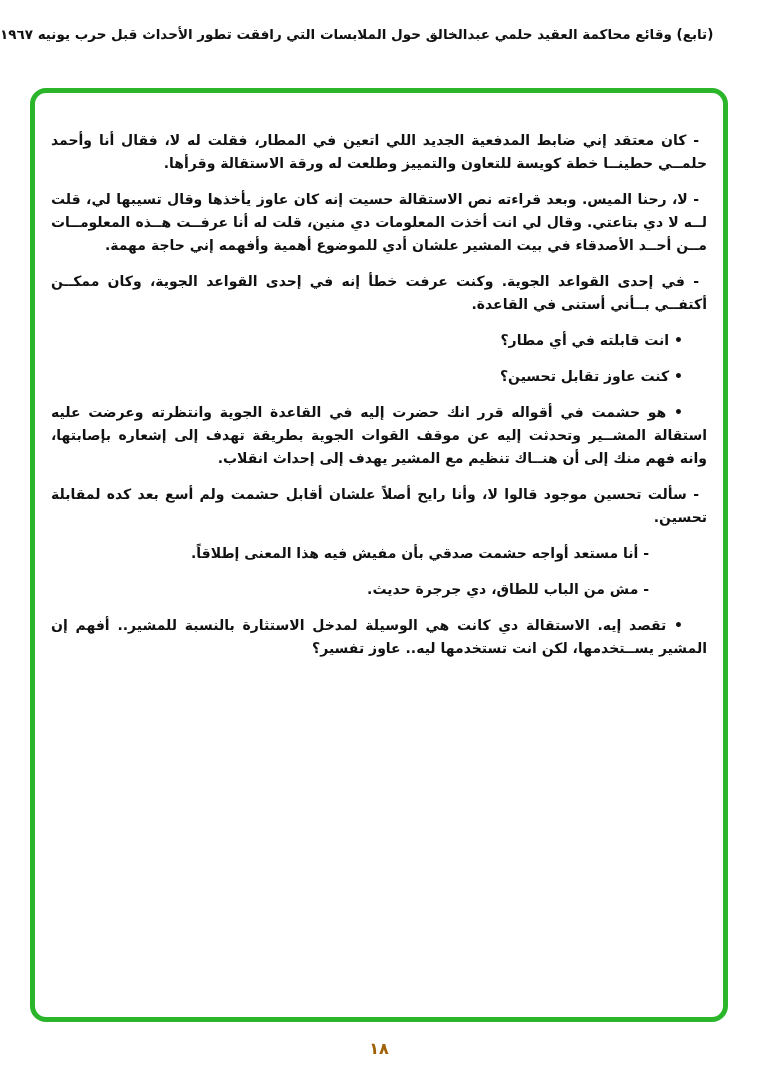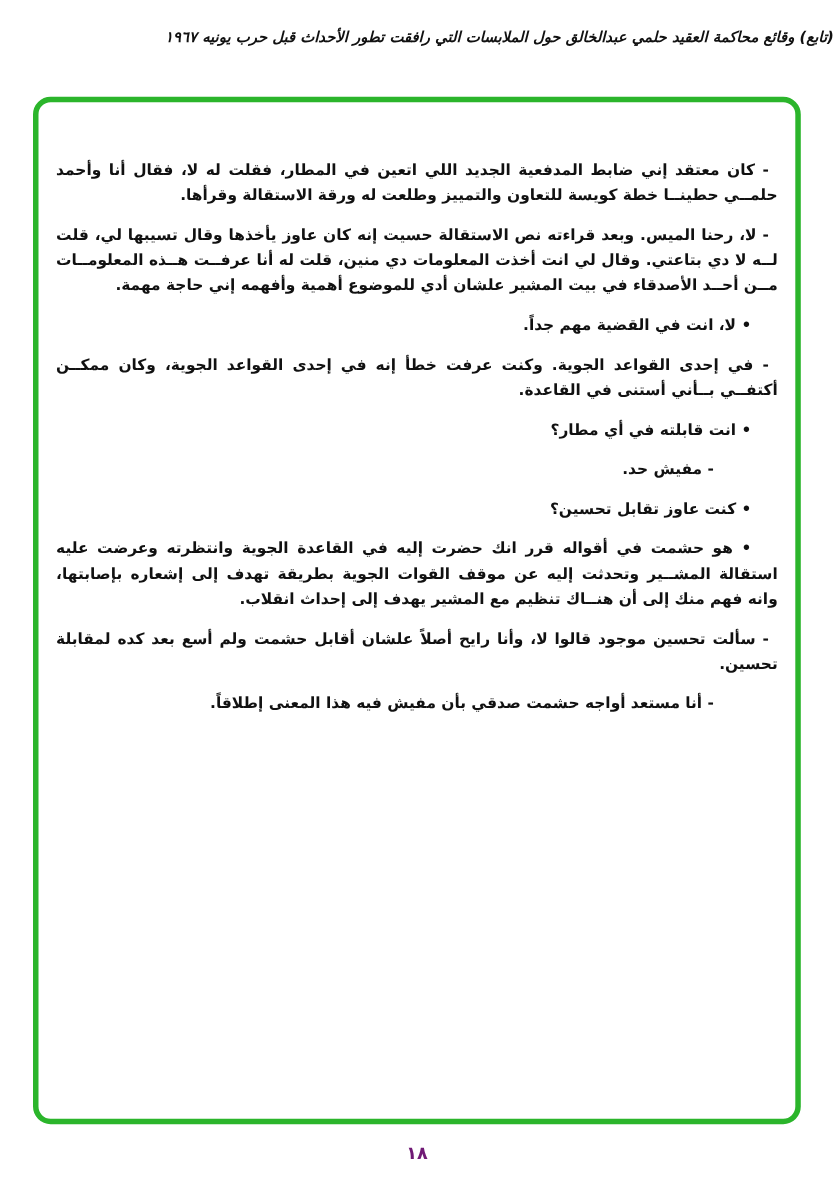"(تابع) وقائع محاكمة العقيد حلمي" .page-header { font-style: italic -> none; text-align: right -> left }
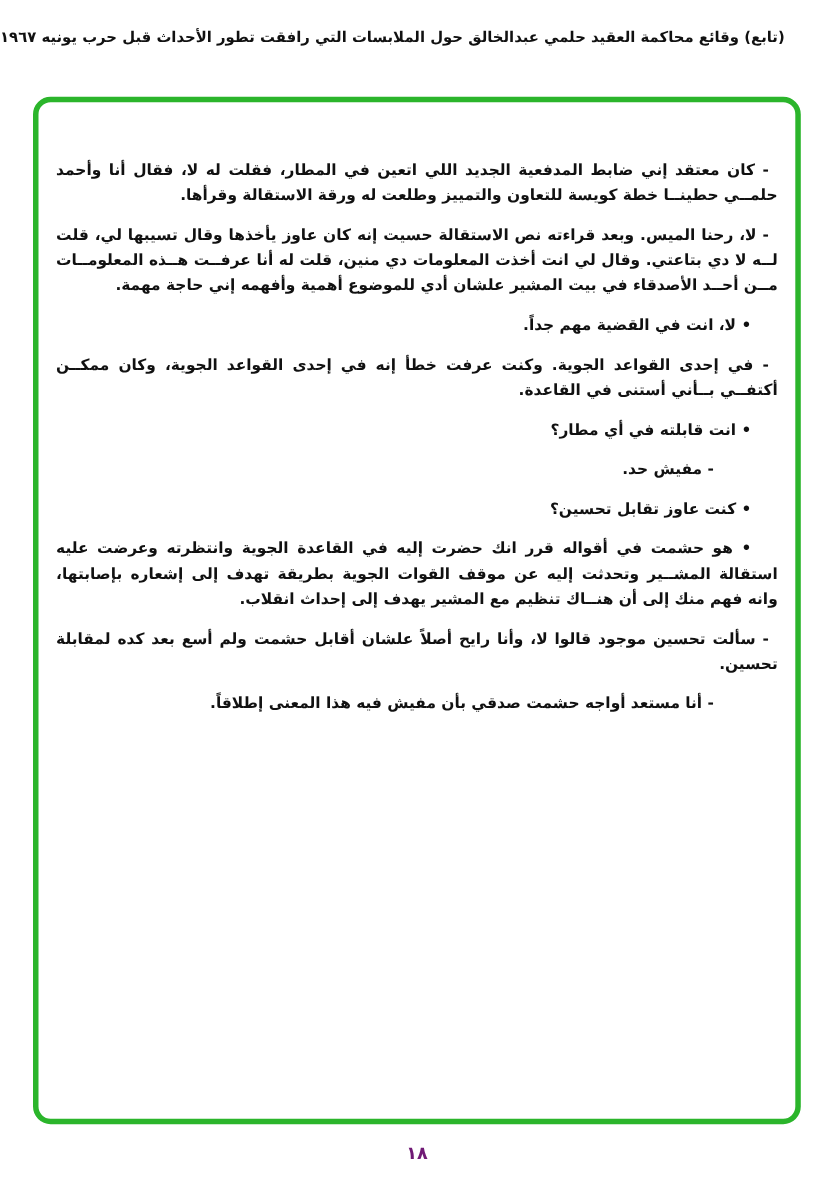"- كان معتقد إني ضابط" .dialogue { margin-top: 15px -> none }
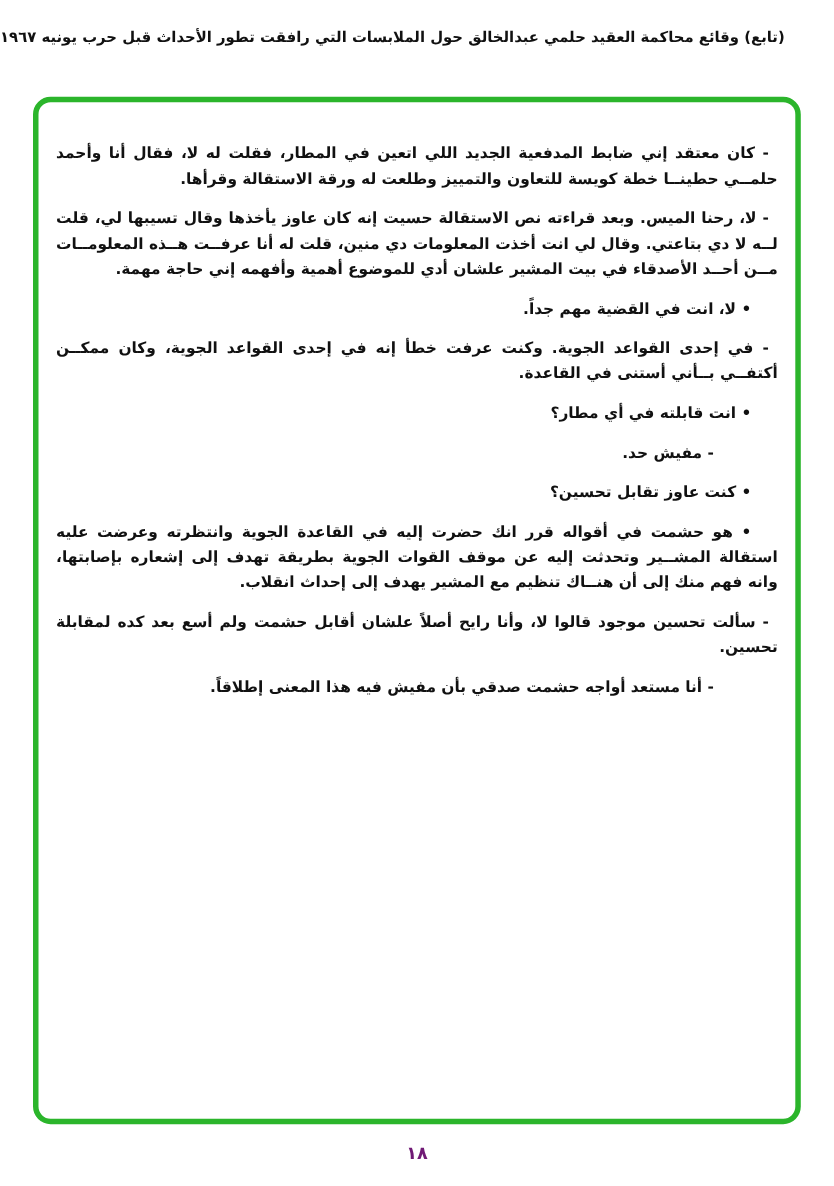"• لا، انت في القضية" p.line { html: <p><span>•</span><span>&nbsp;لا، انت في القضية مهم جداً.</span></p> -> none }
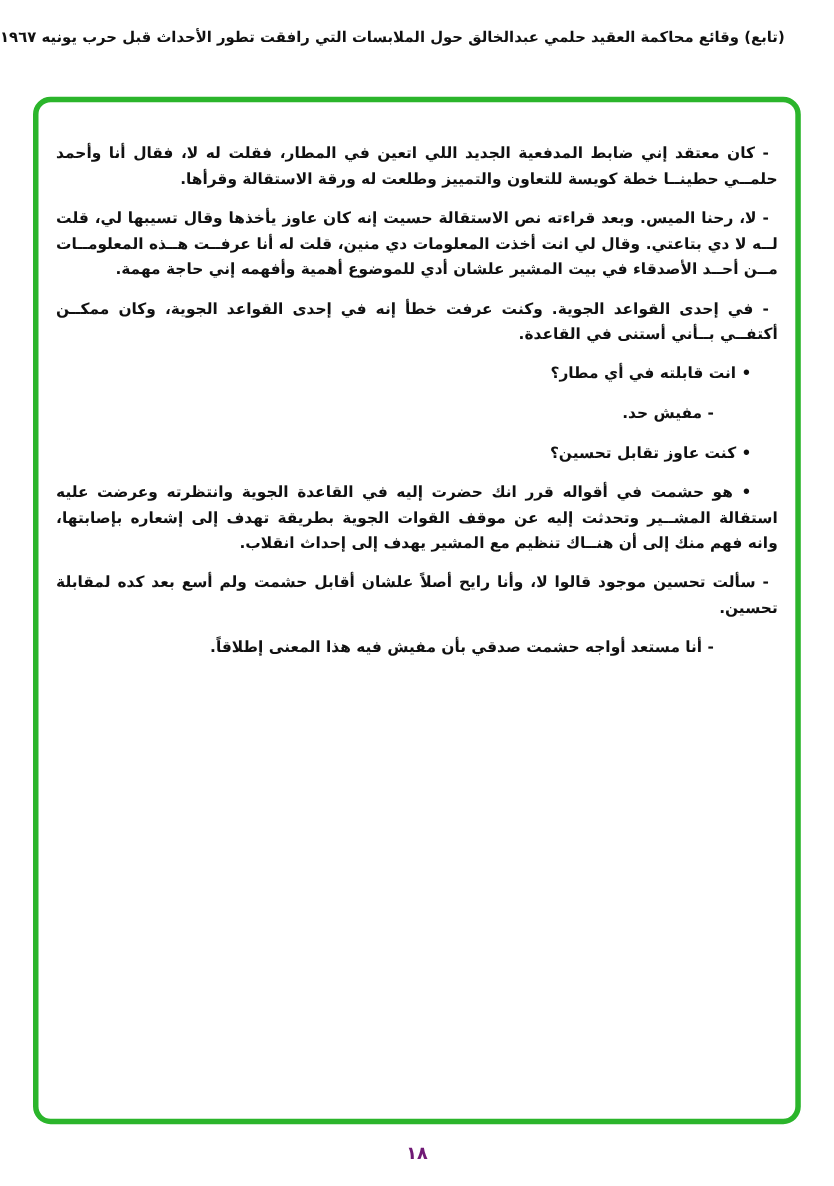"- مفيش حد." p.line { html: <p><span>-</span><span>&nbsp;مفيش حد.</span></p> -> none }
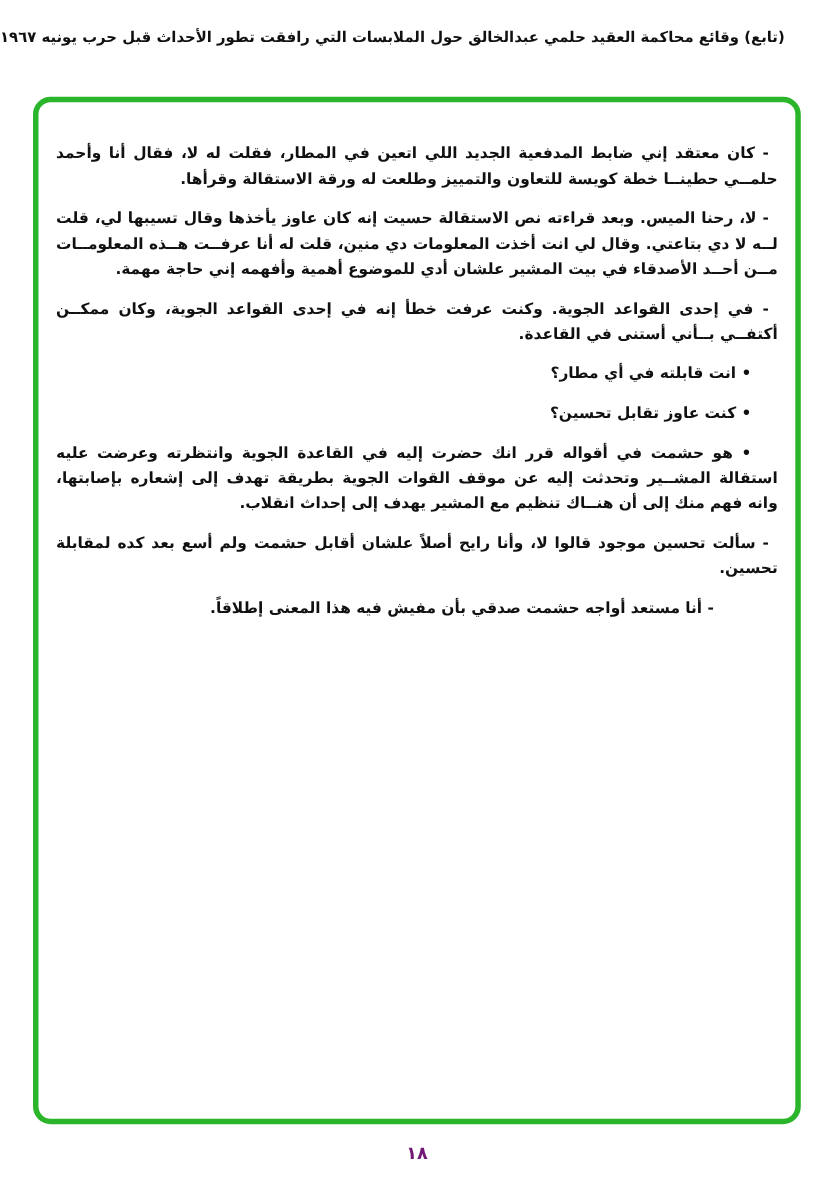"- مش من الباب للطاق،" p.line { html: none -> <p><span>-</span><span>&nbsp;مش من الباب للطاق، دي جرجرة حديث.</span></p> }
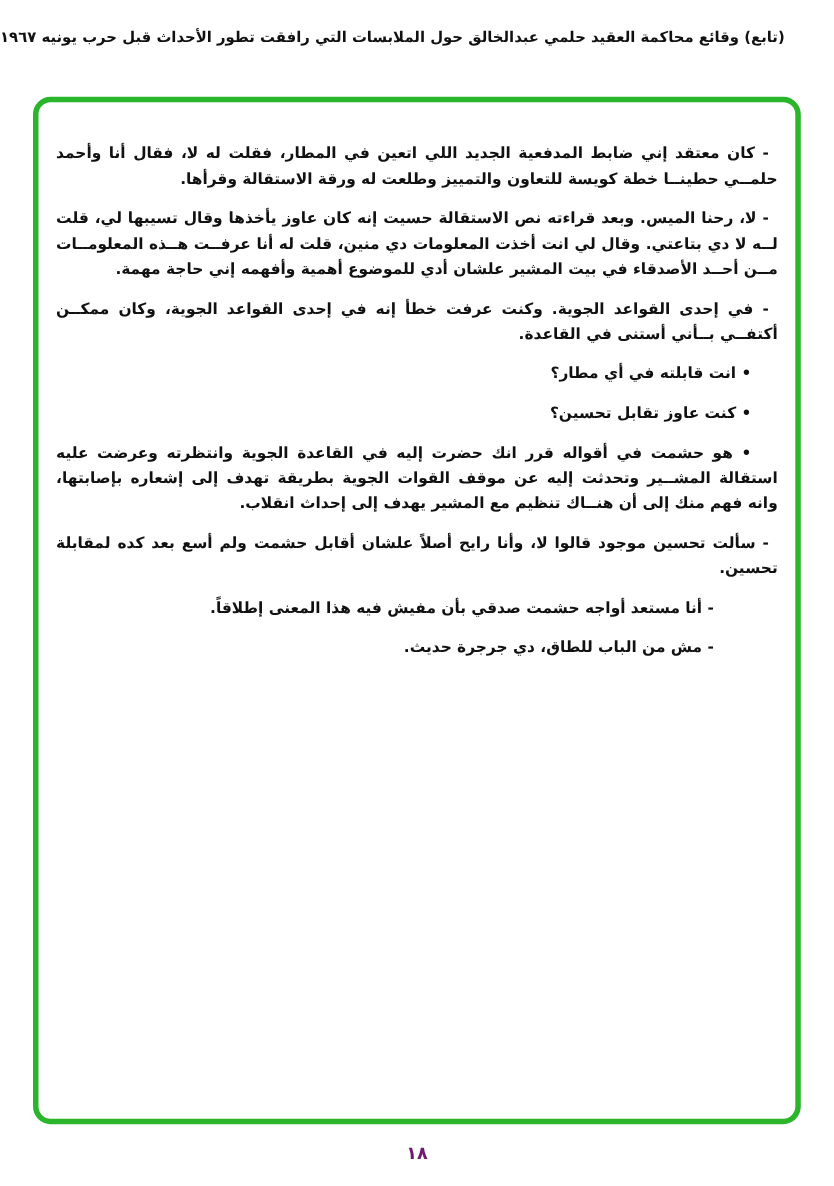"• تقصد إيه. الاستقالة دي" p.line { html: none -> <p><span>•</span><span>&nbsp;تقصد إيه. الاستقالة دي كانت هي الوسيلة لمدخل الاستثارة بالنسبة للمشير.. أفهم إن المشير يســتخدمها، لكن انت تستخدمها ليه.. عاوز تفسير؟</span></p> }
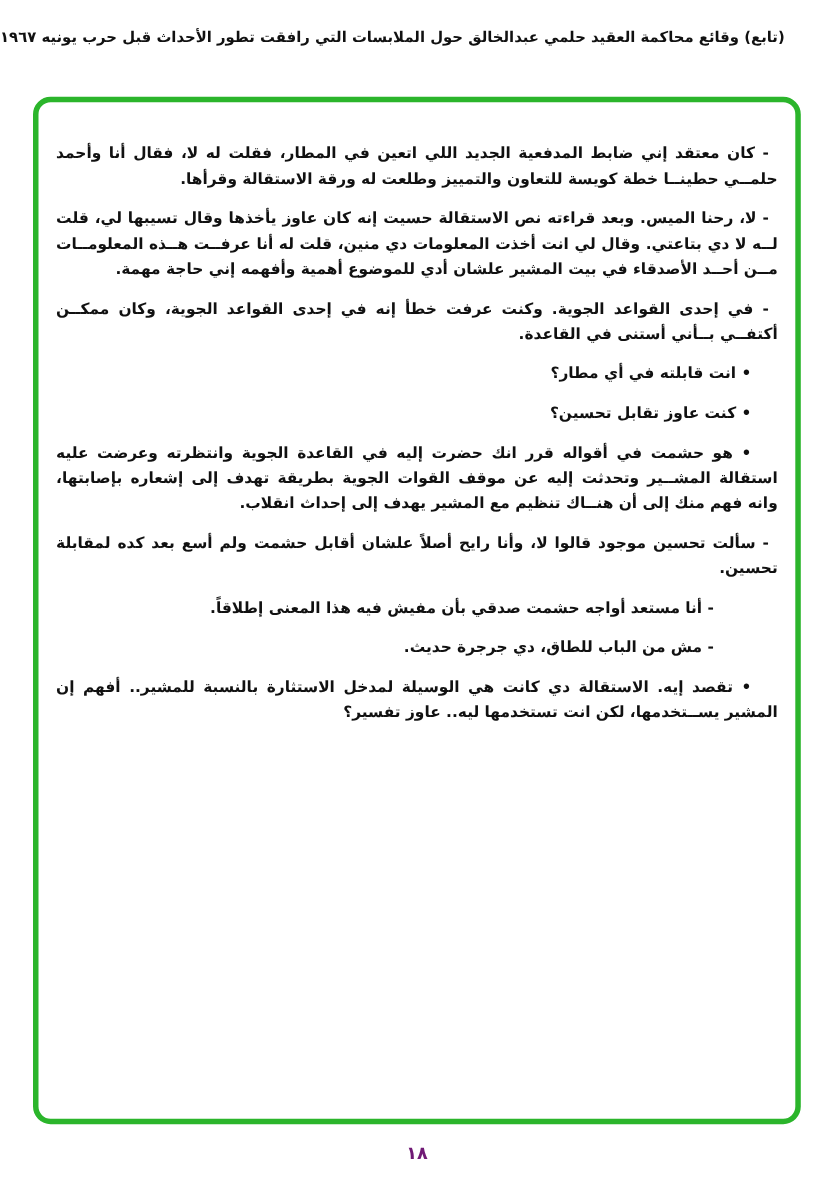"١٨" .page-number { color: #701a75 -> #a16207 }
